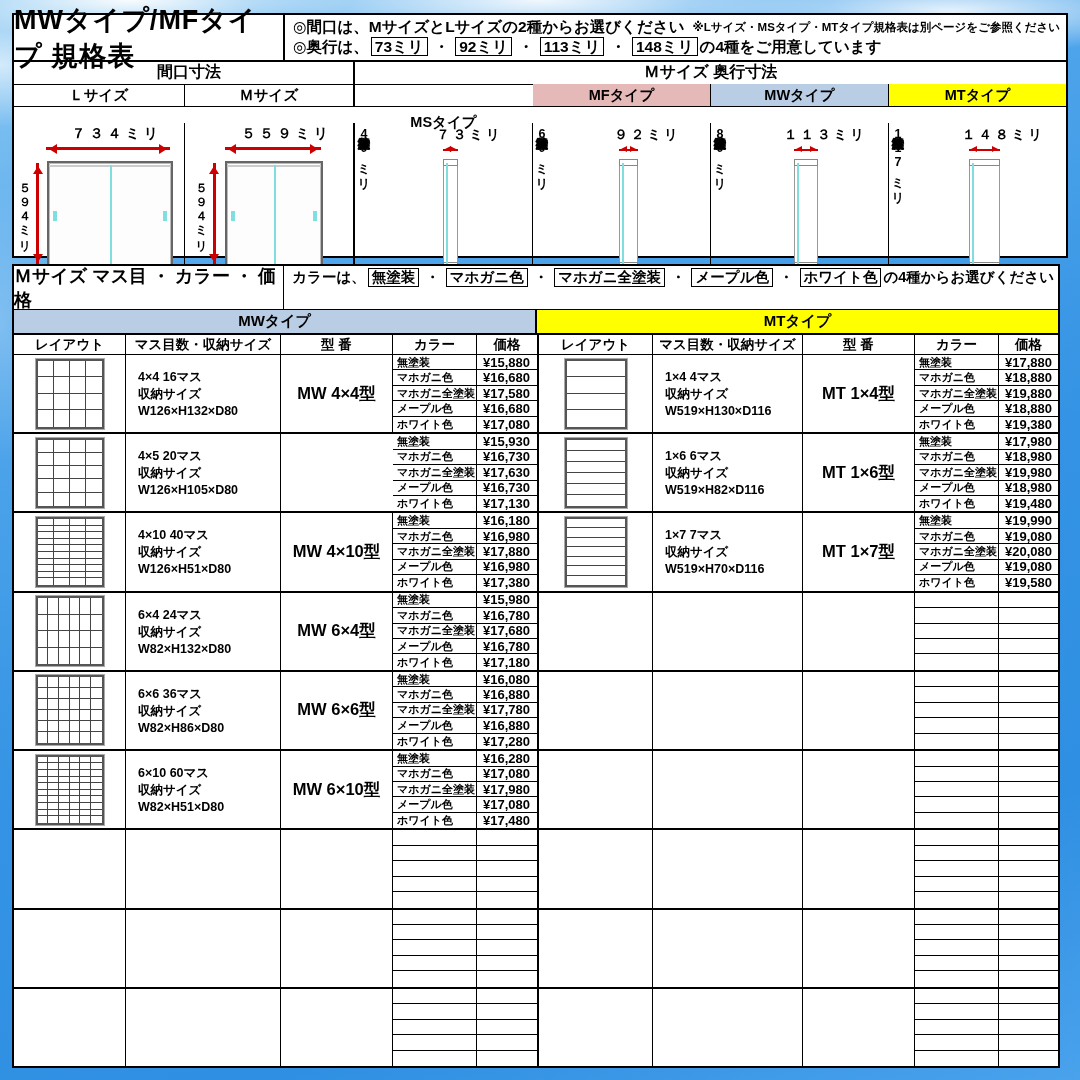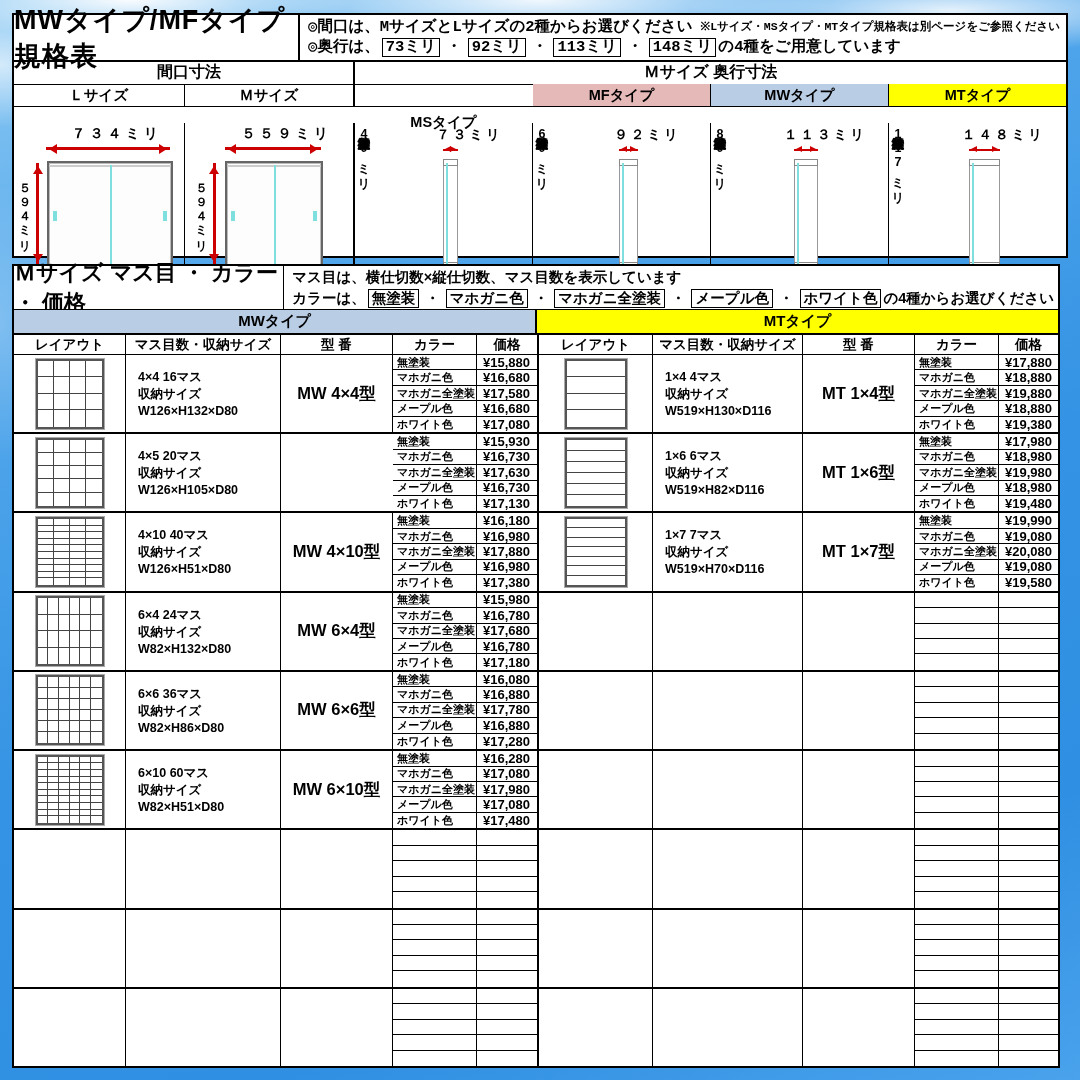"◎間口は、MサイズとLサイズの2種からお選びください" .notes-cell { font-family: Liberation Mono, monospace -> none }
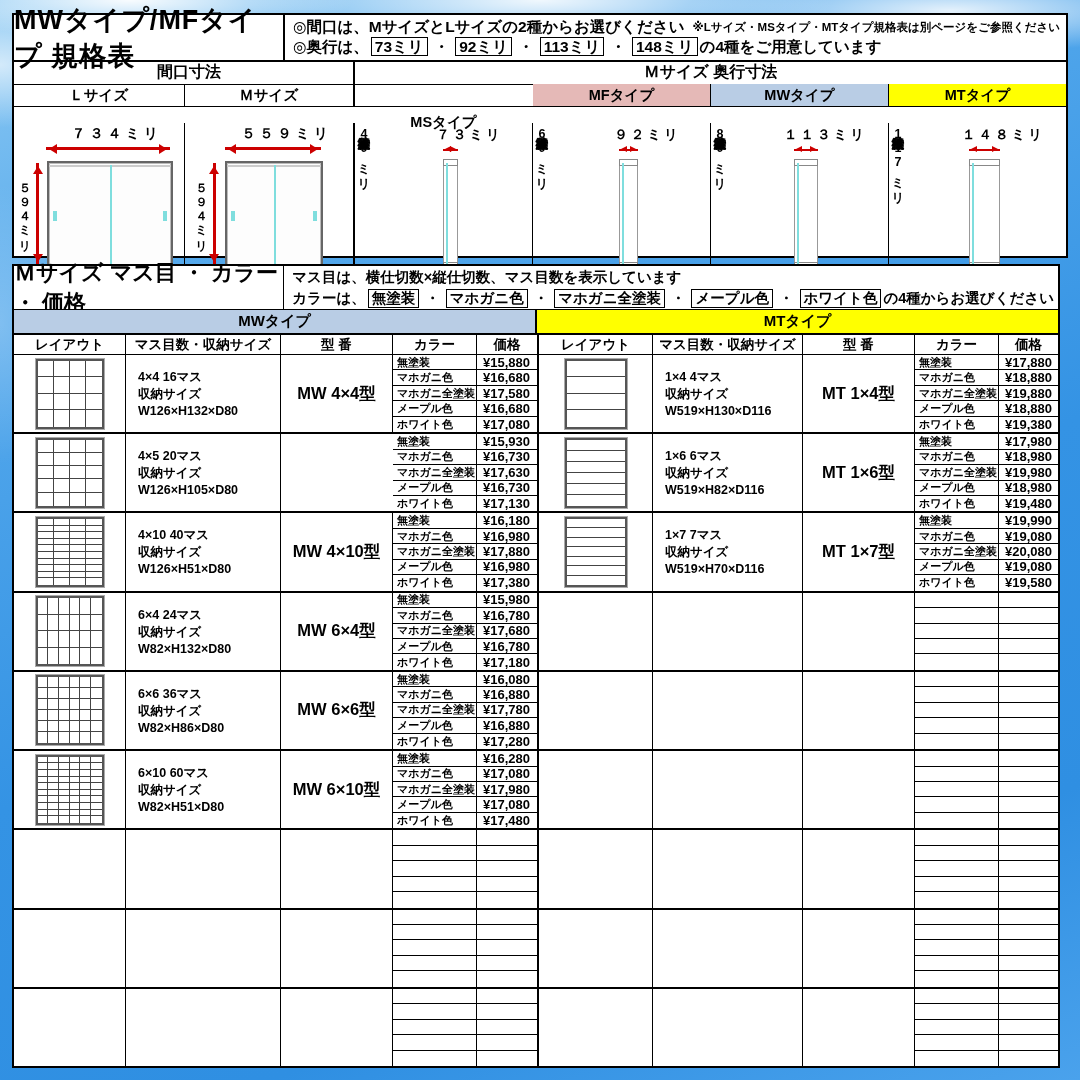"Ｍサイズ マス目 ・ カラー ・" .sec2-title { font-size: 22px -> 18px }
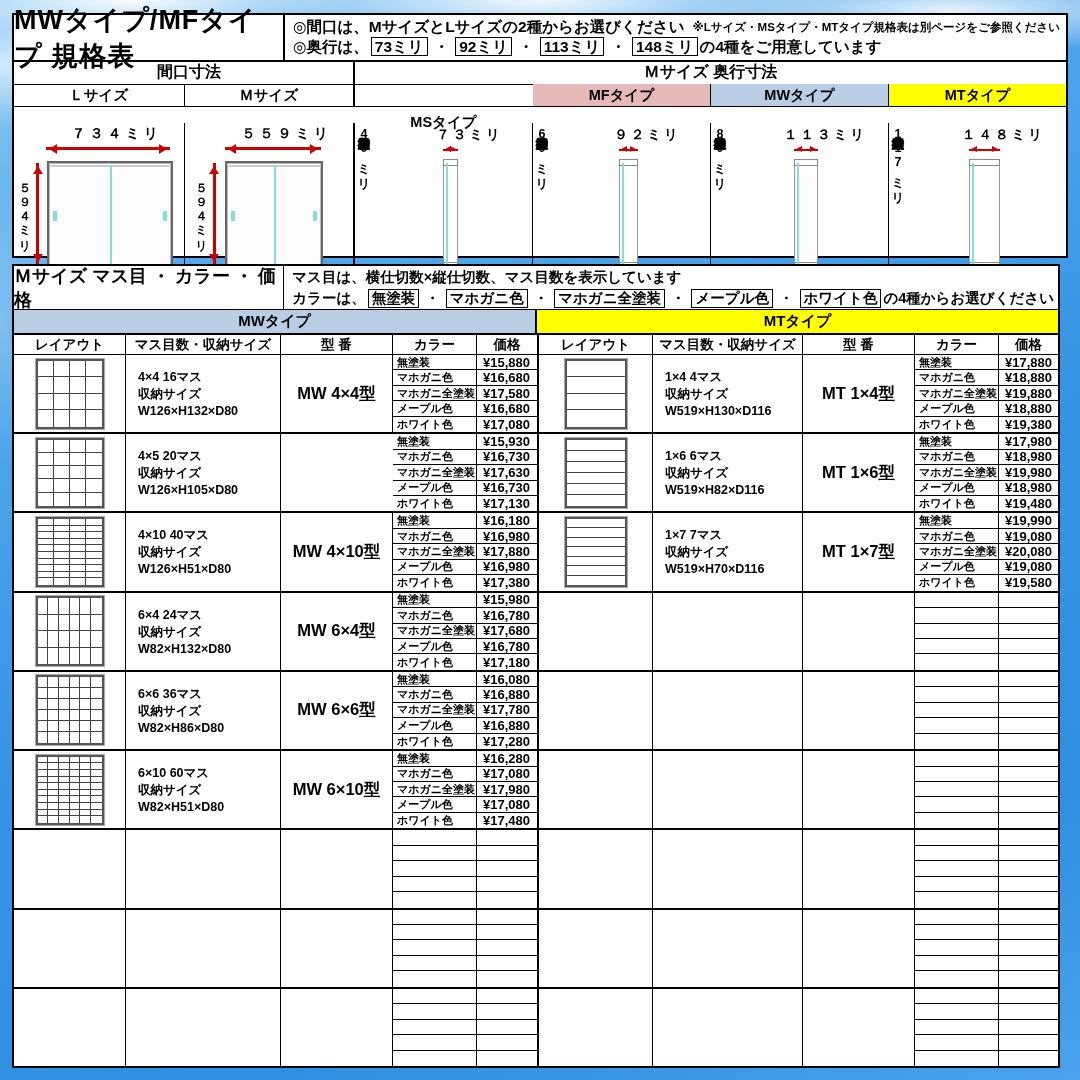"マス目は、横仕切数×縦仕切数、マス目数を表示しています" div.note-line { html: <div> <span>マス目は、横仕切数×縦仕切数、マス目数を表示しています</span> </div> -> none }
